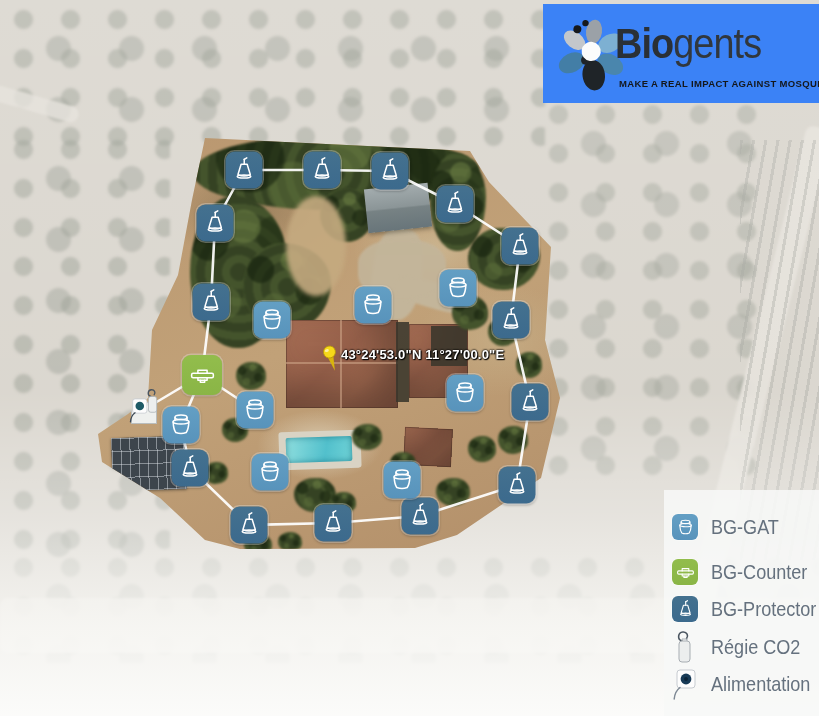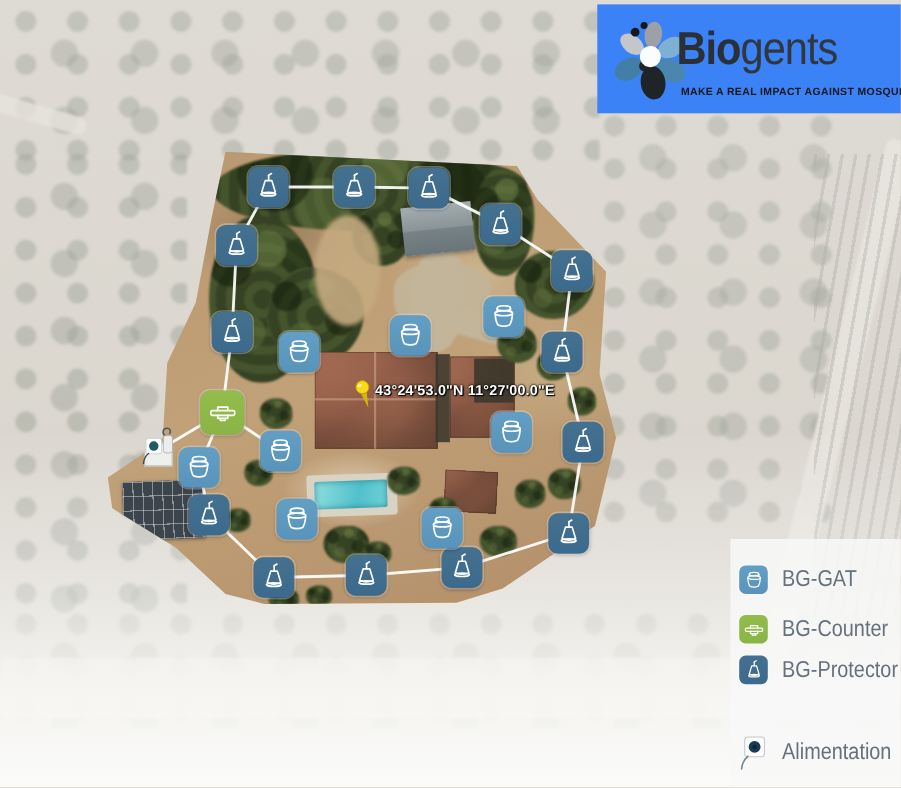"Régie CO2" div.lg-row { html: none -> <div> <span> <svg> <path></path> <rect></rect> <path></path> </svg> </span> <span>Régie CO2</span> </div> }
